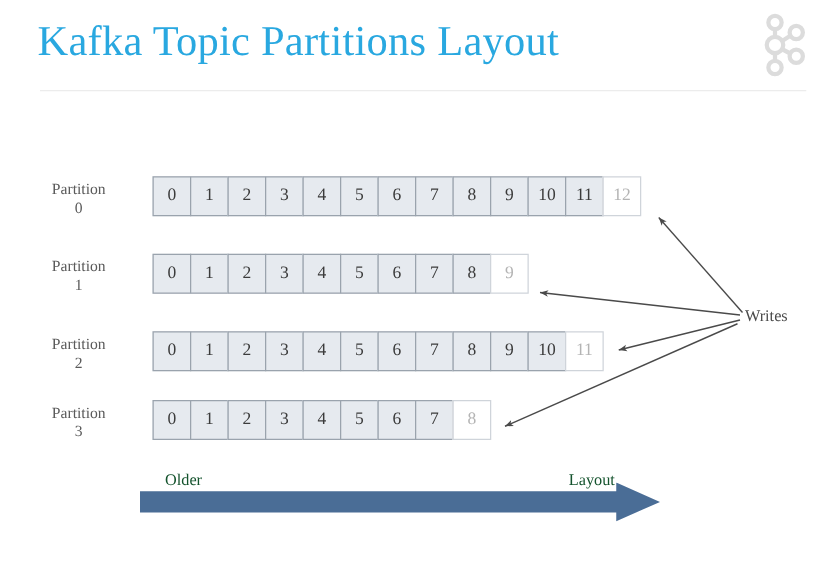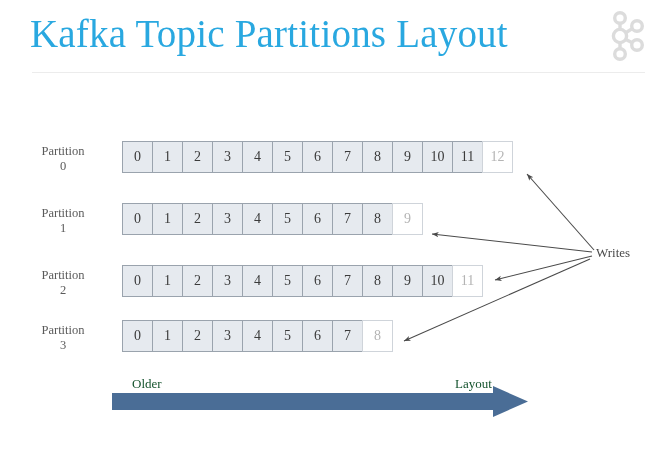"Kafka Topic Partitions Layout" #slide-title { font-size: 39px -> 34px }
